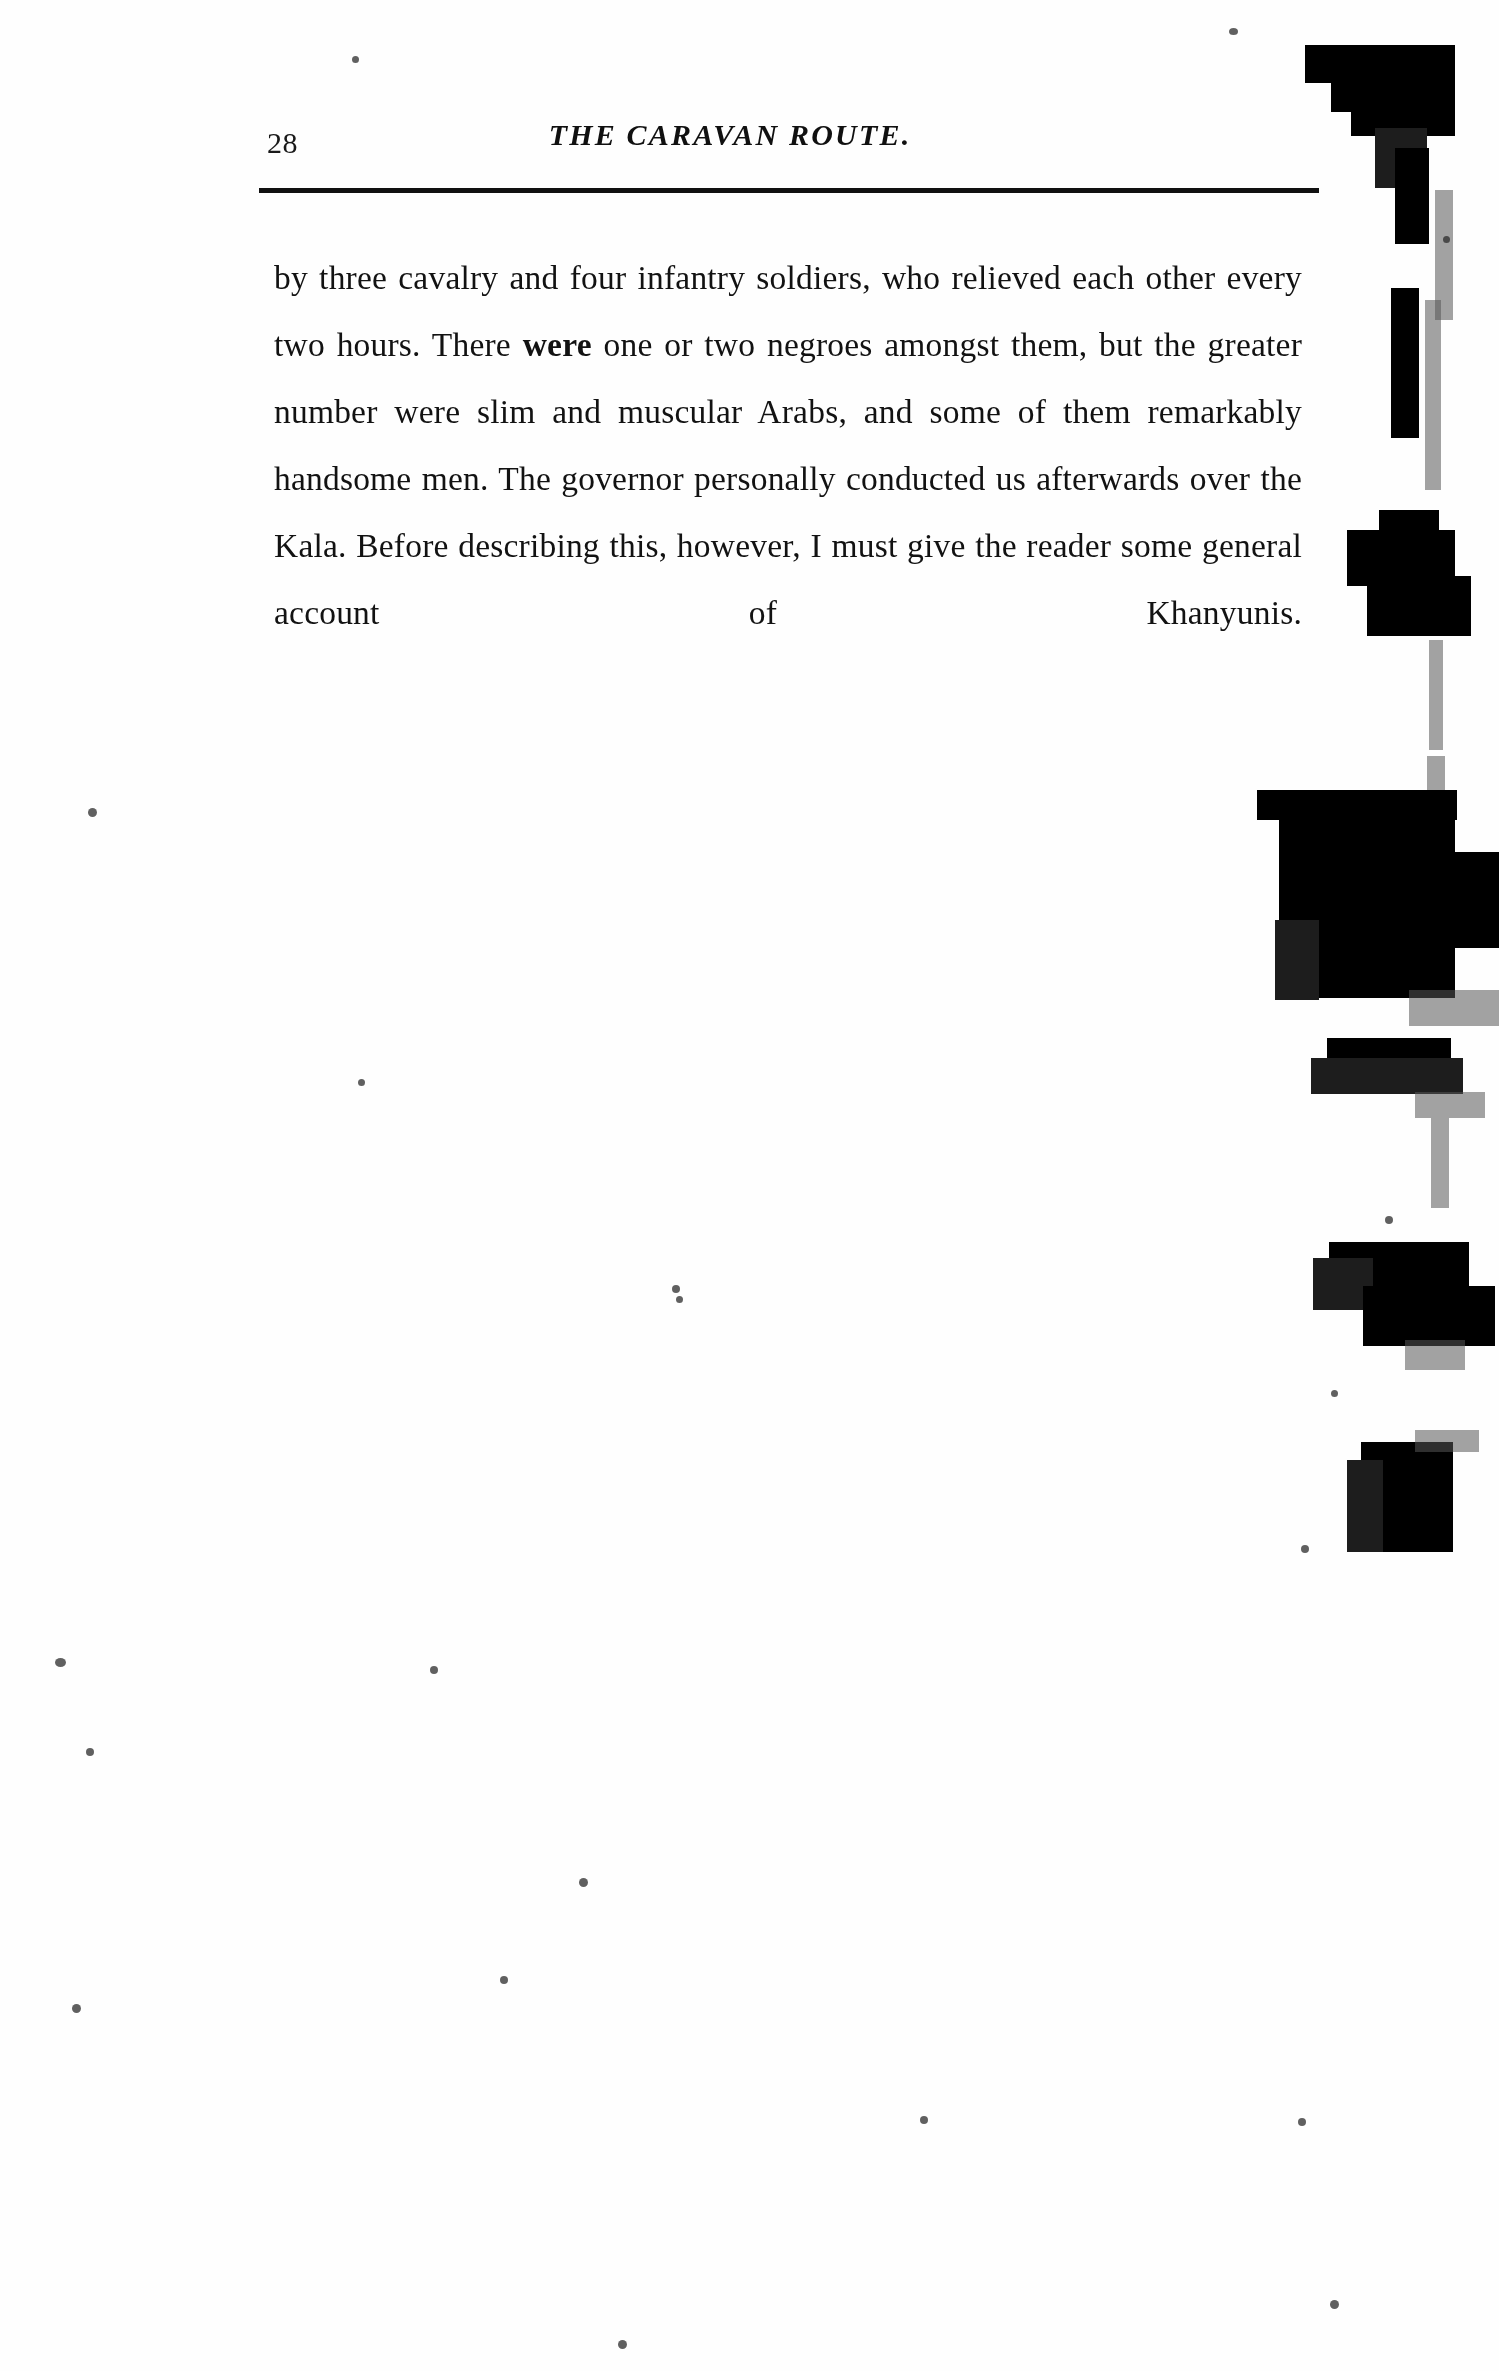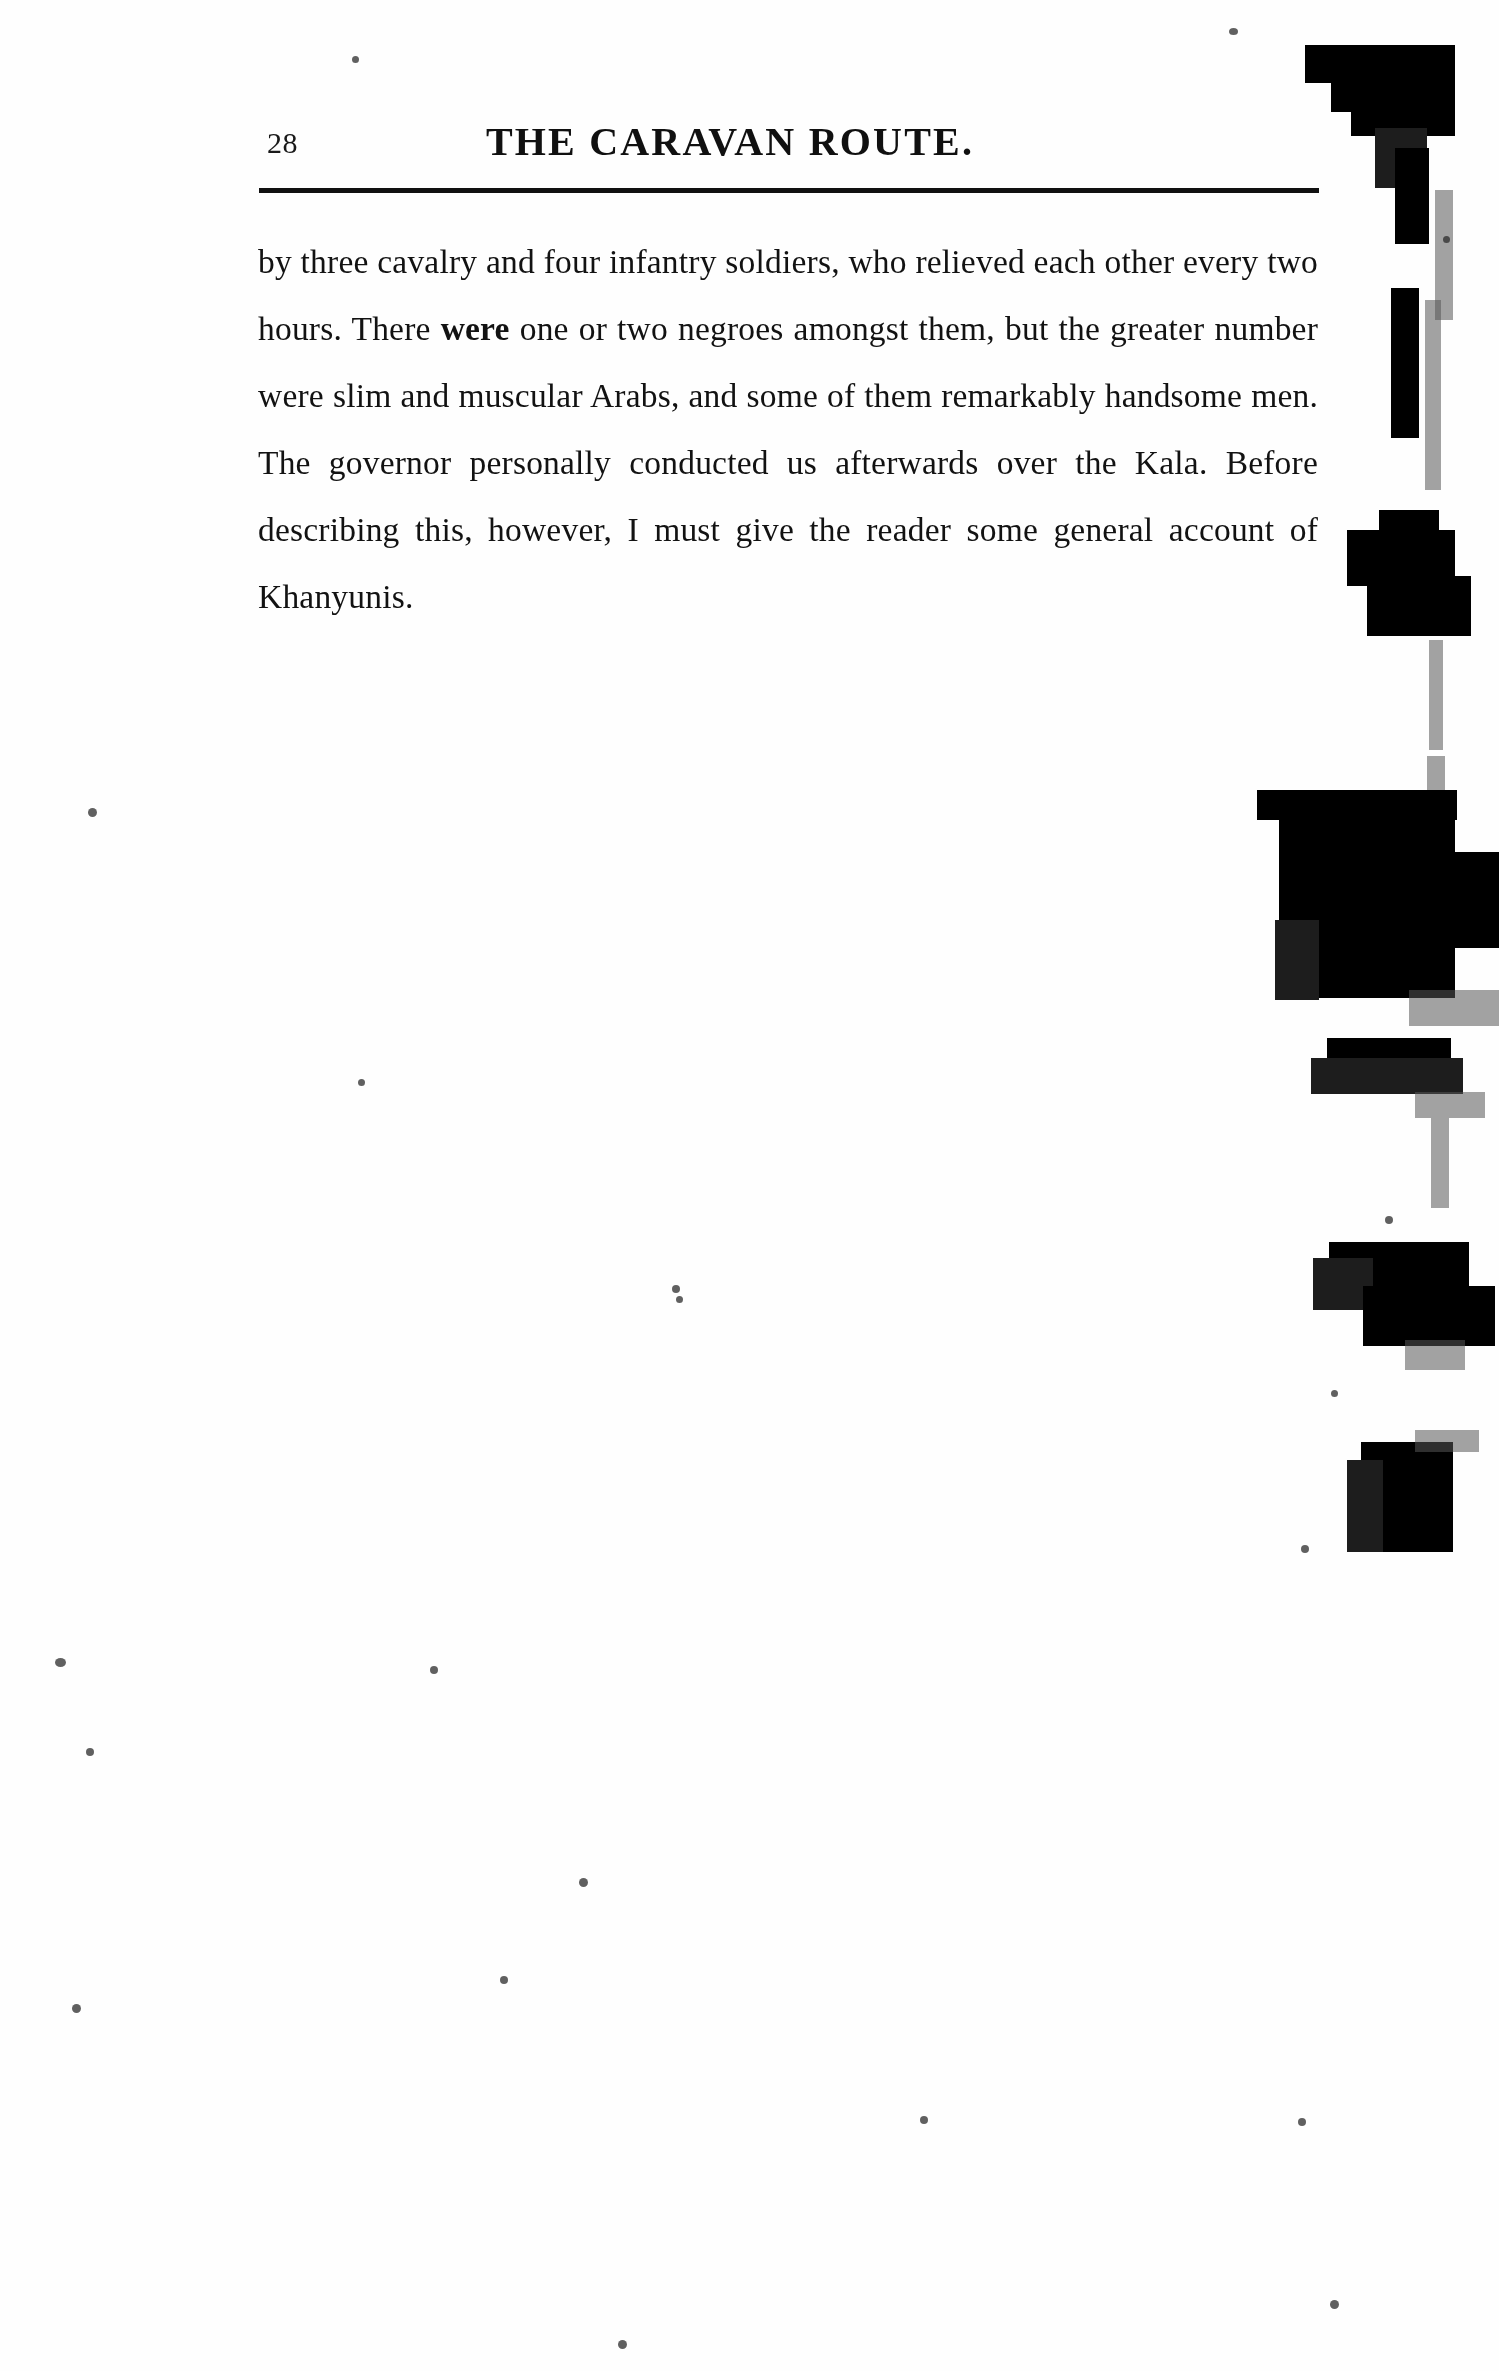"THE CARAVAN ROUTE." .head-title { font-size: 40px -> 30px; font-style: none -> italic }
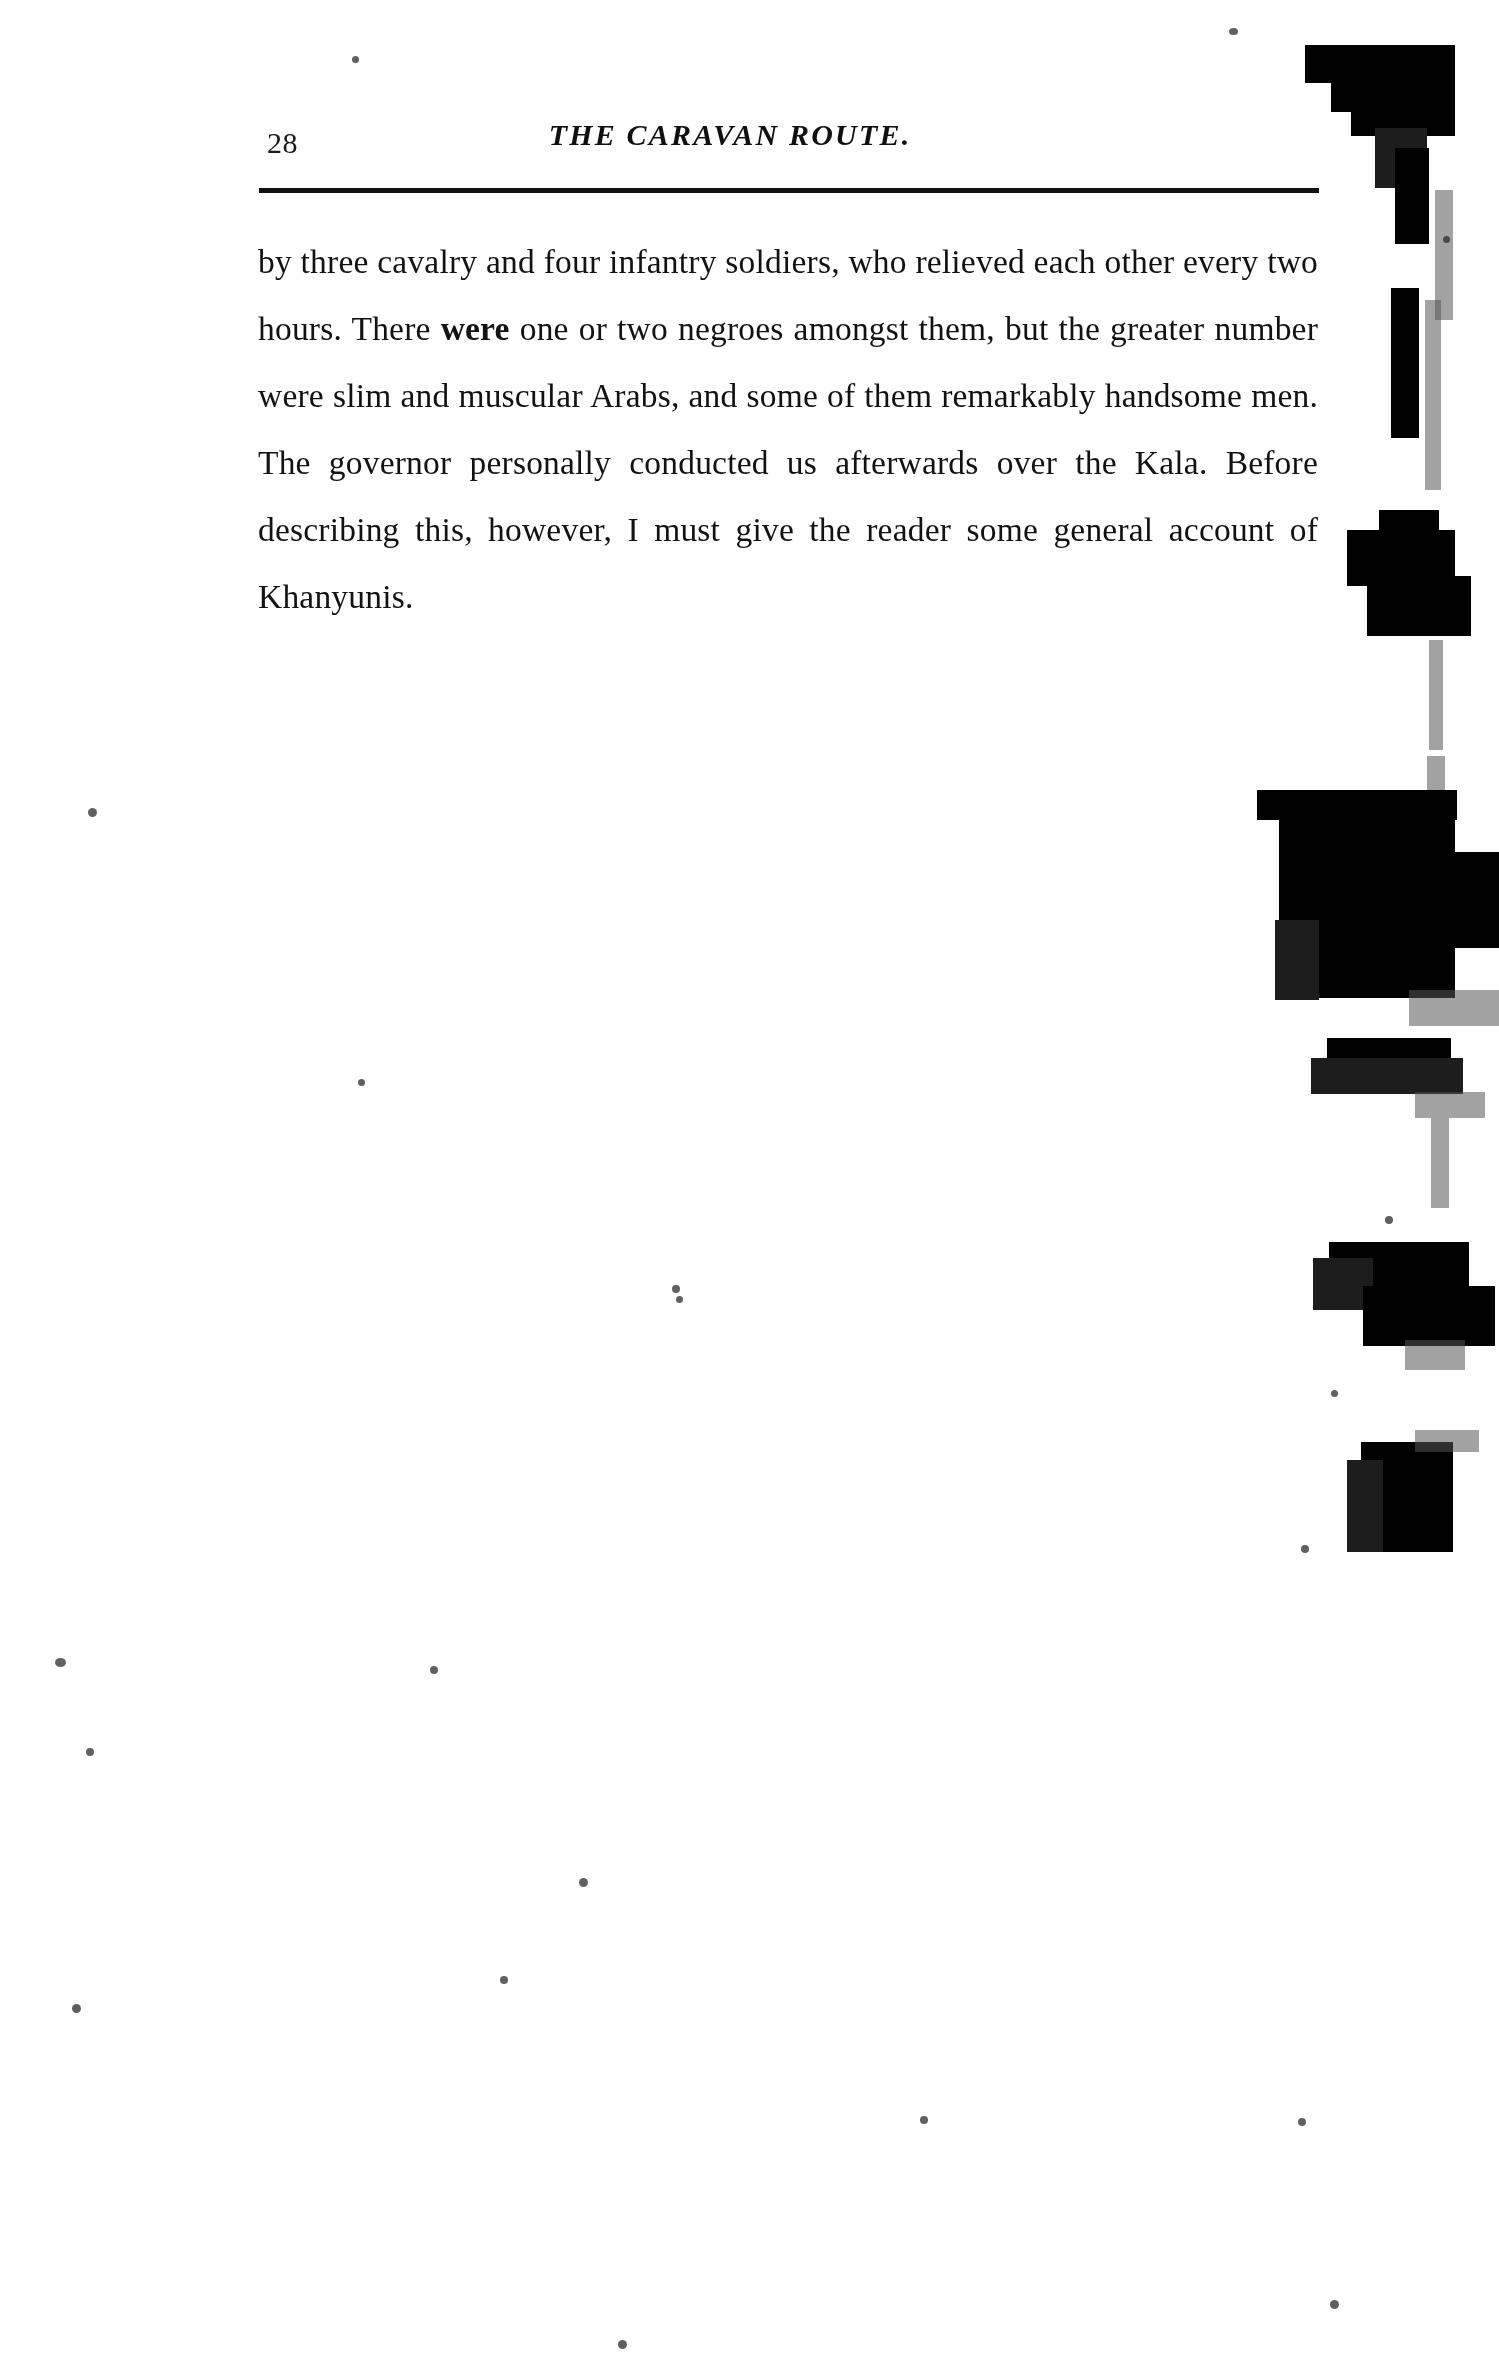"by three cavalry and four" .body-text p { margin: 0 -> 16px }
